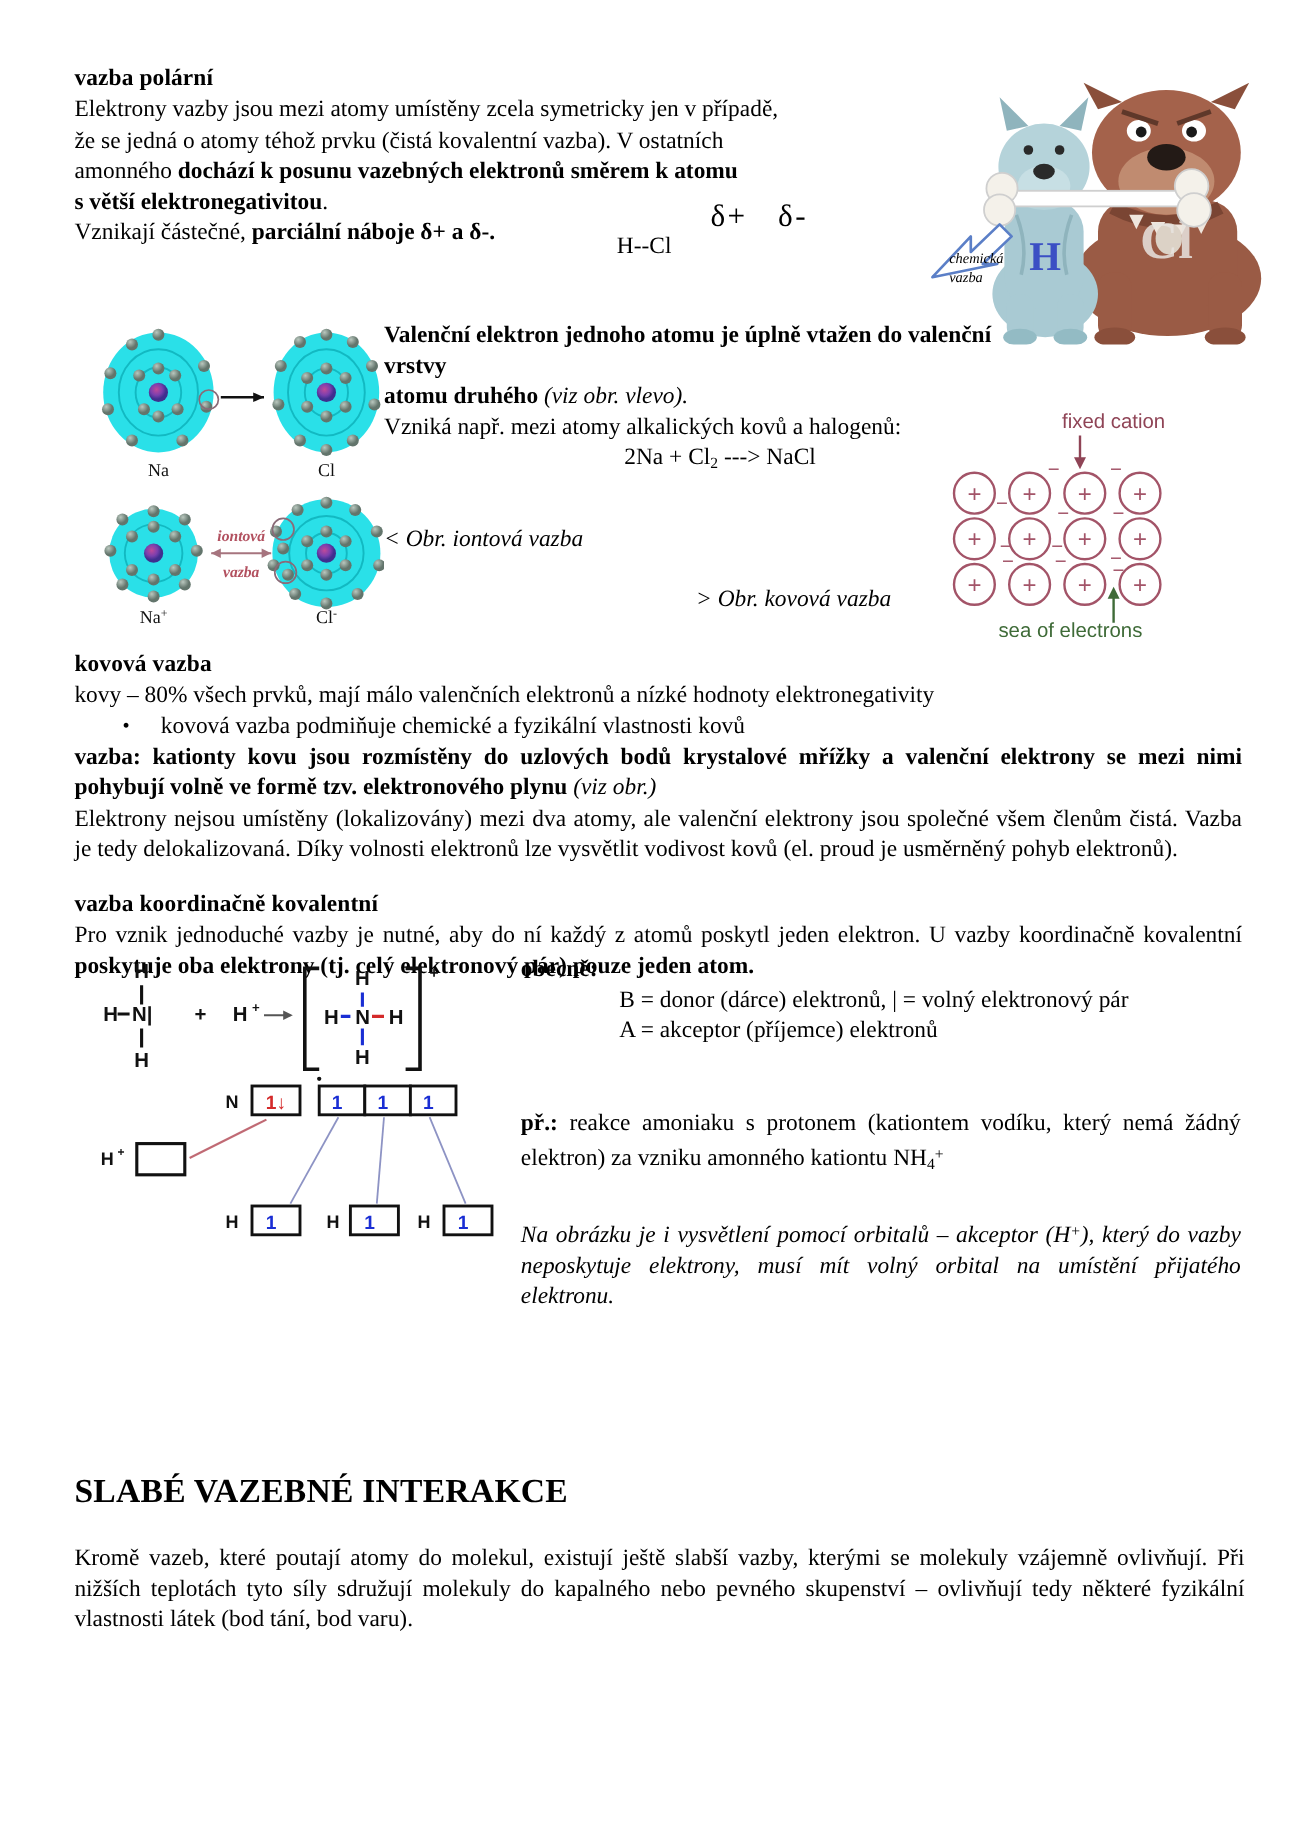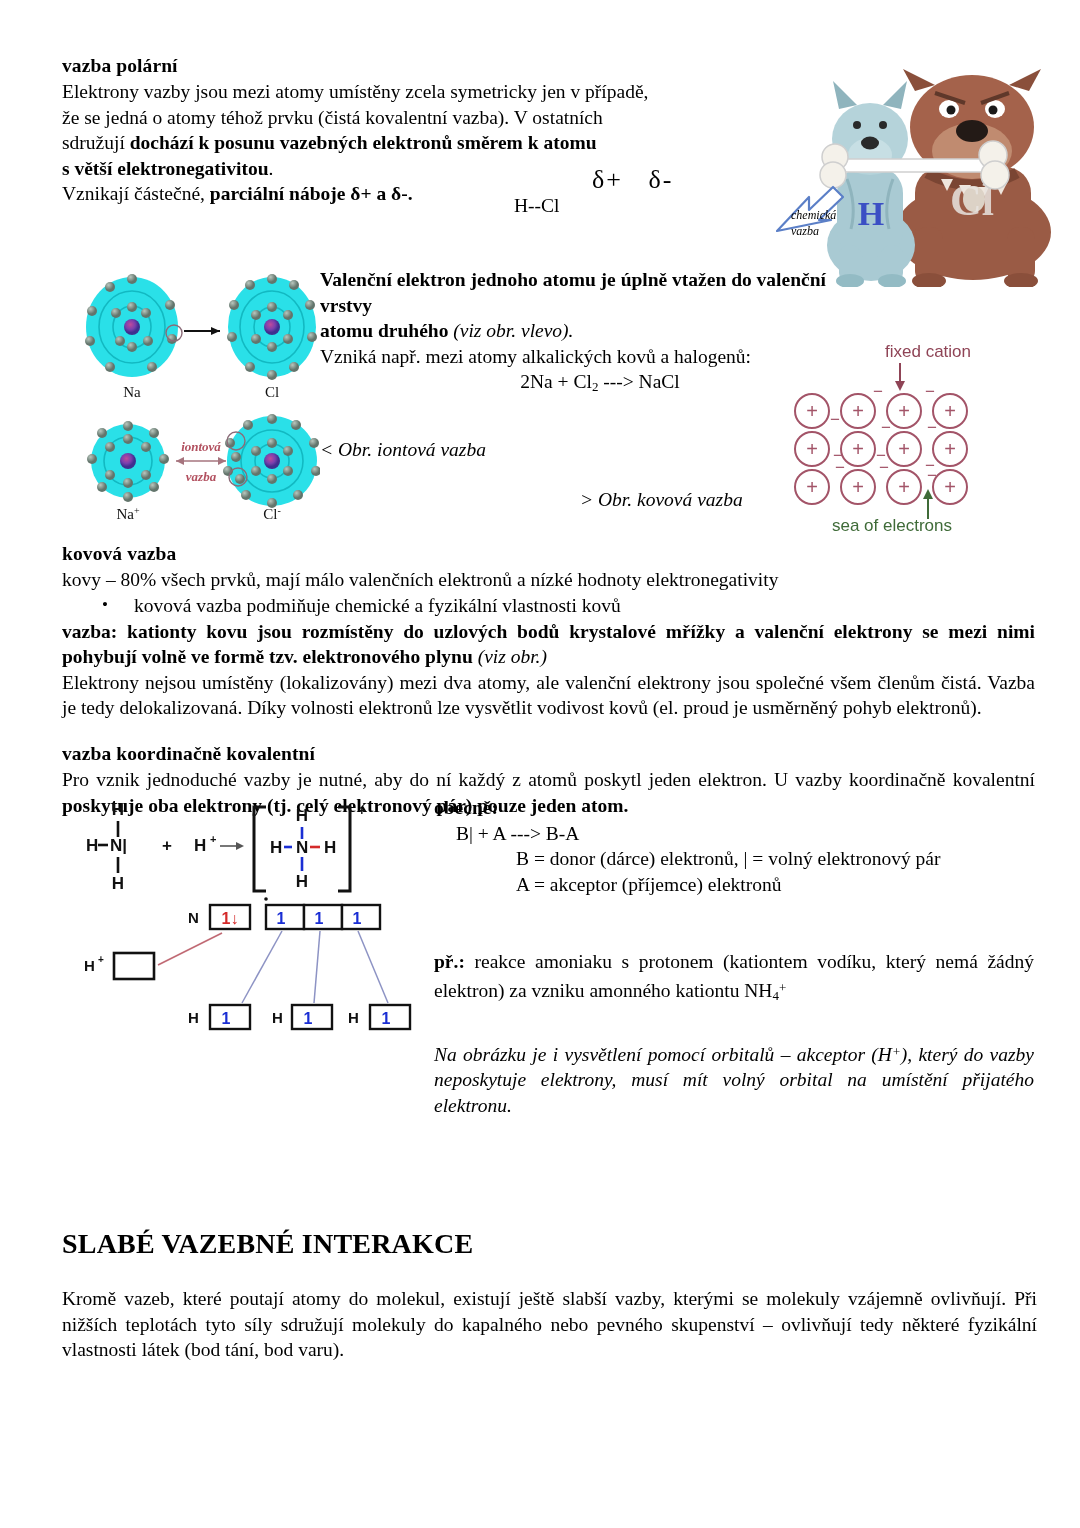"sdružují" span { text: sdružují -> amonného }
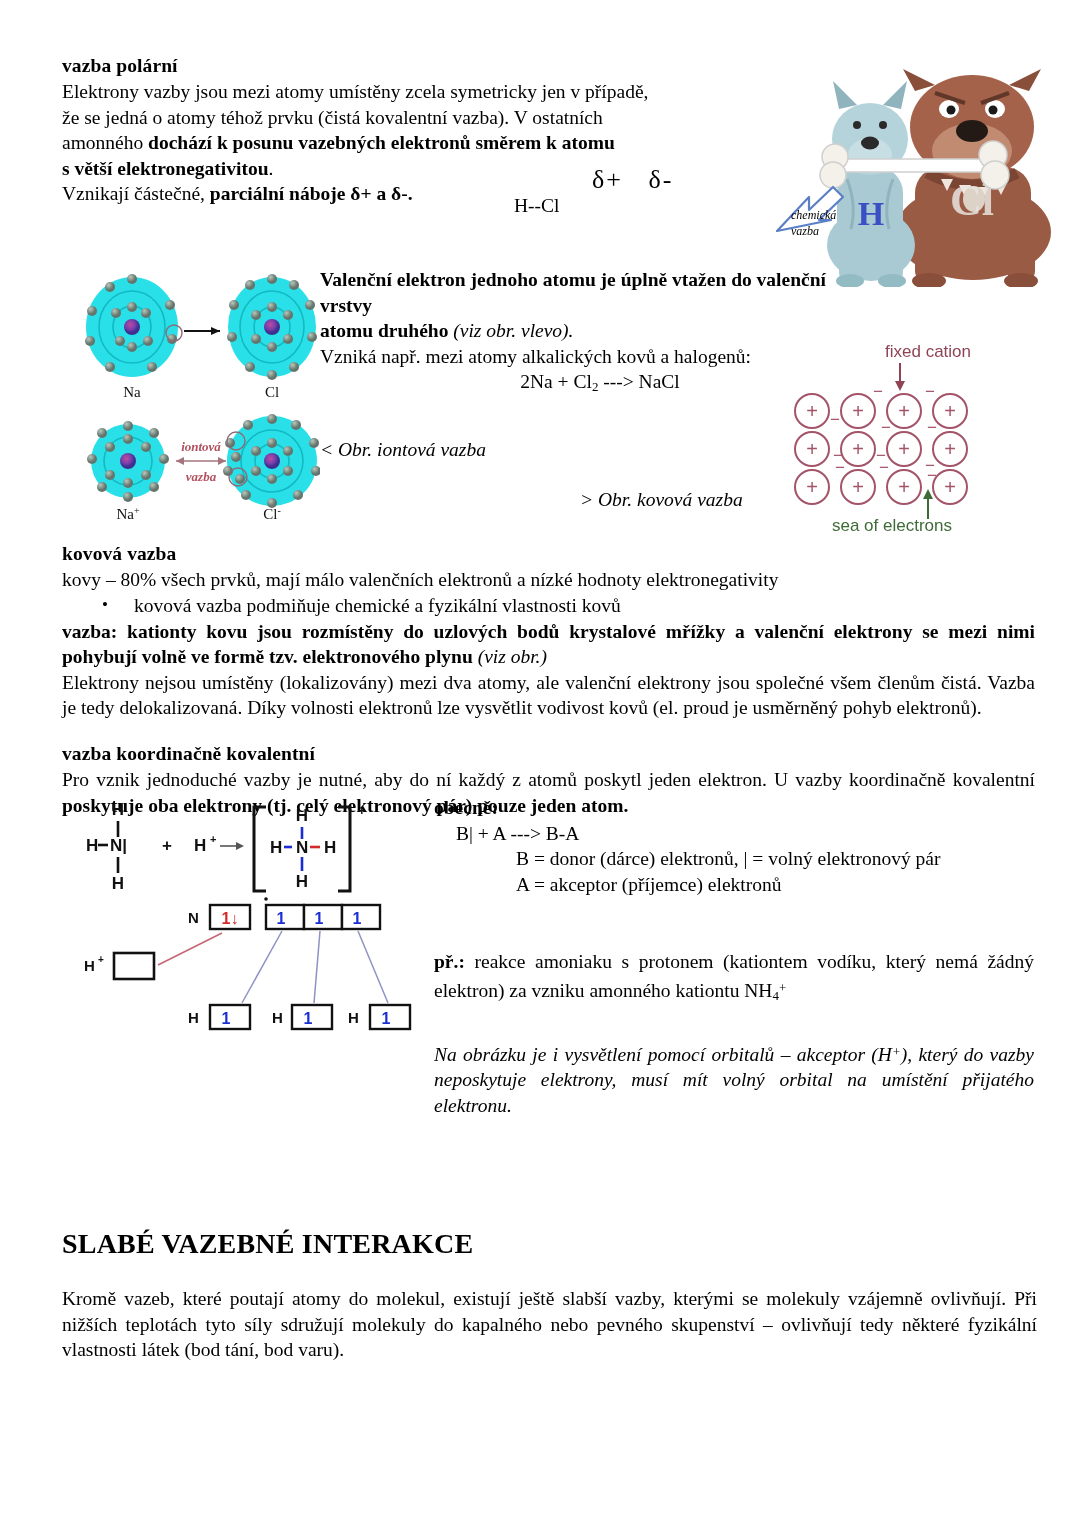"B| + A ---> B-A" div.ln1 { html: <div>B| + A ---&gt; B-A</div> -> none }
